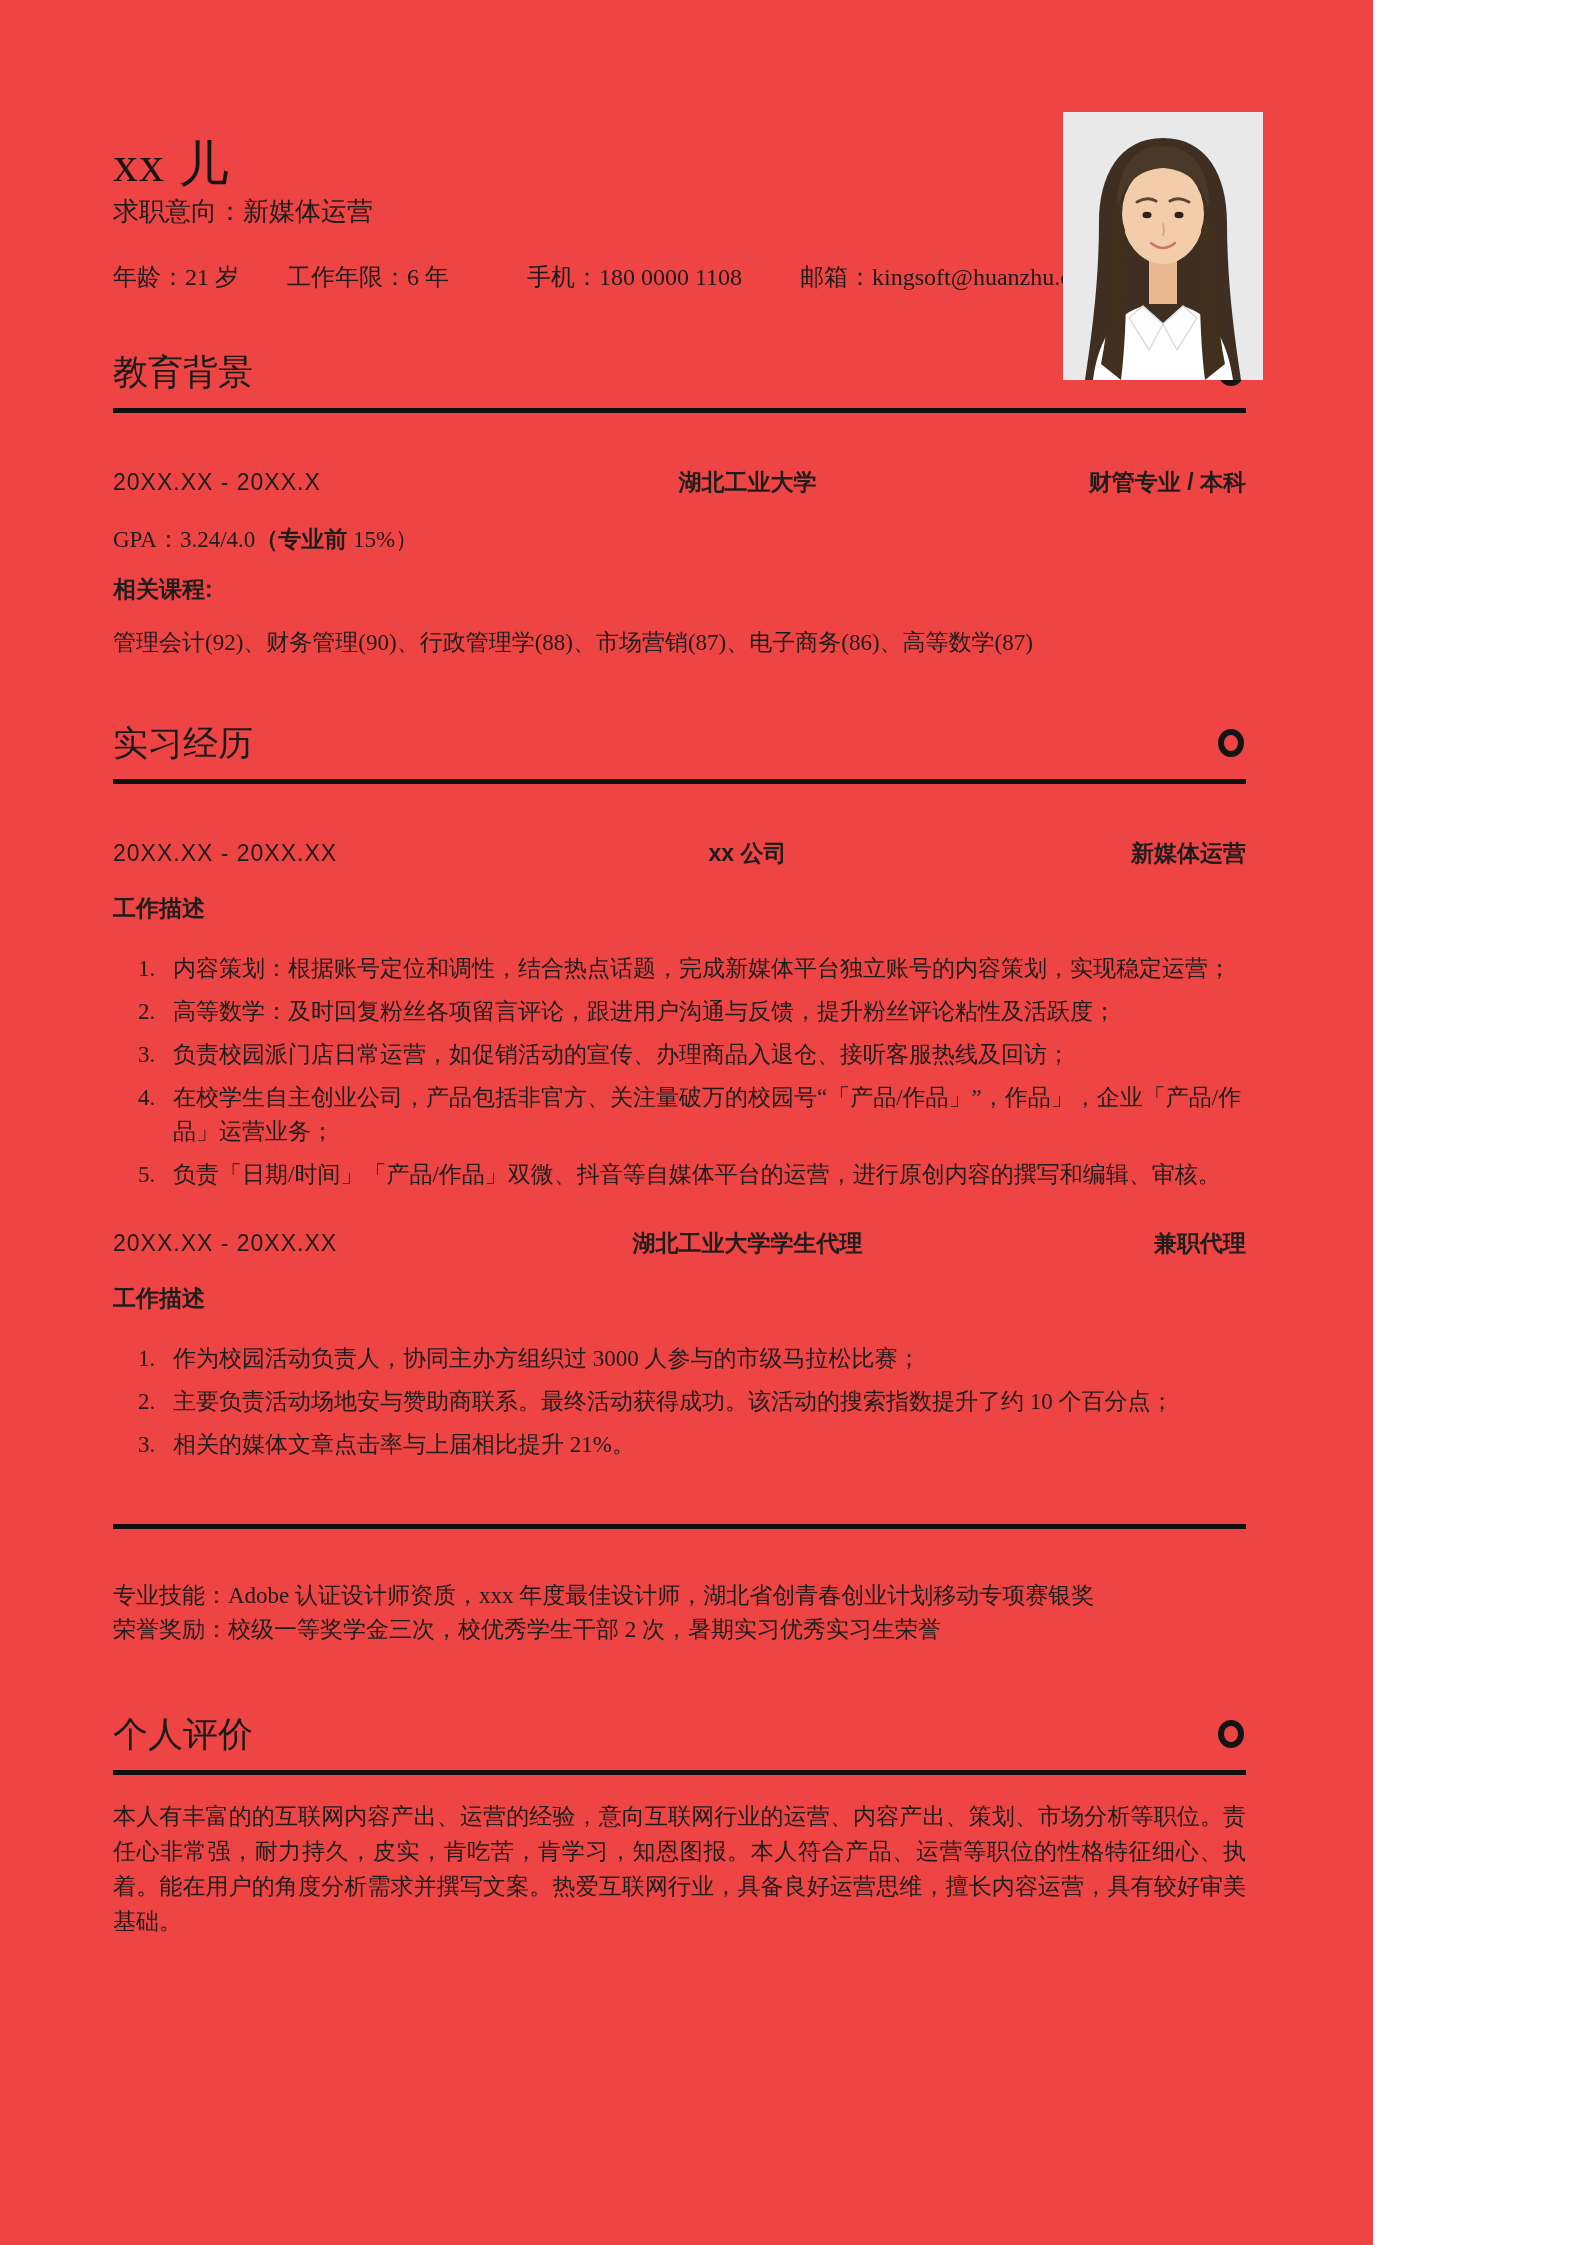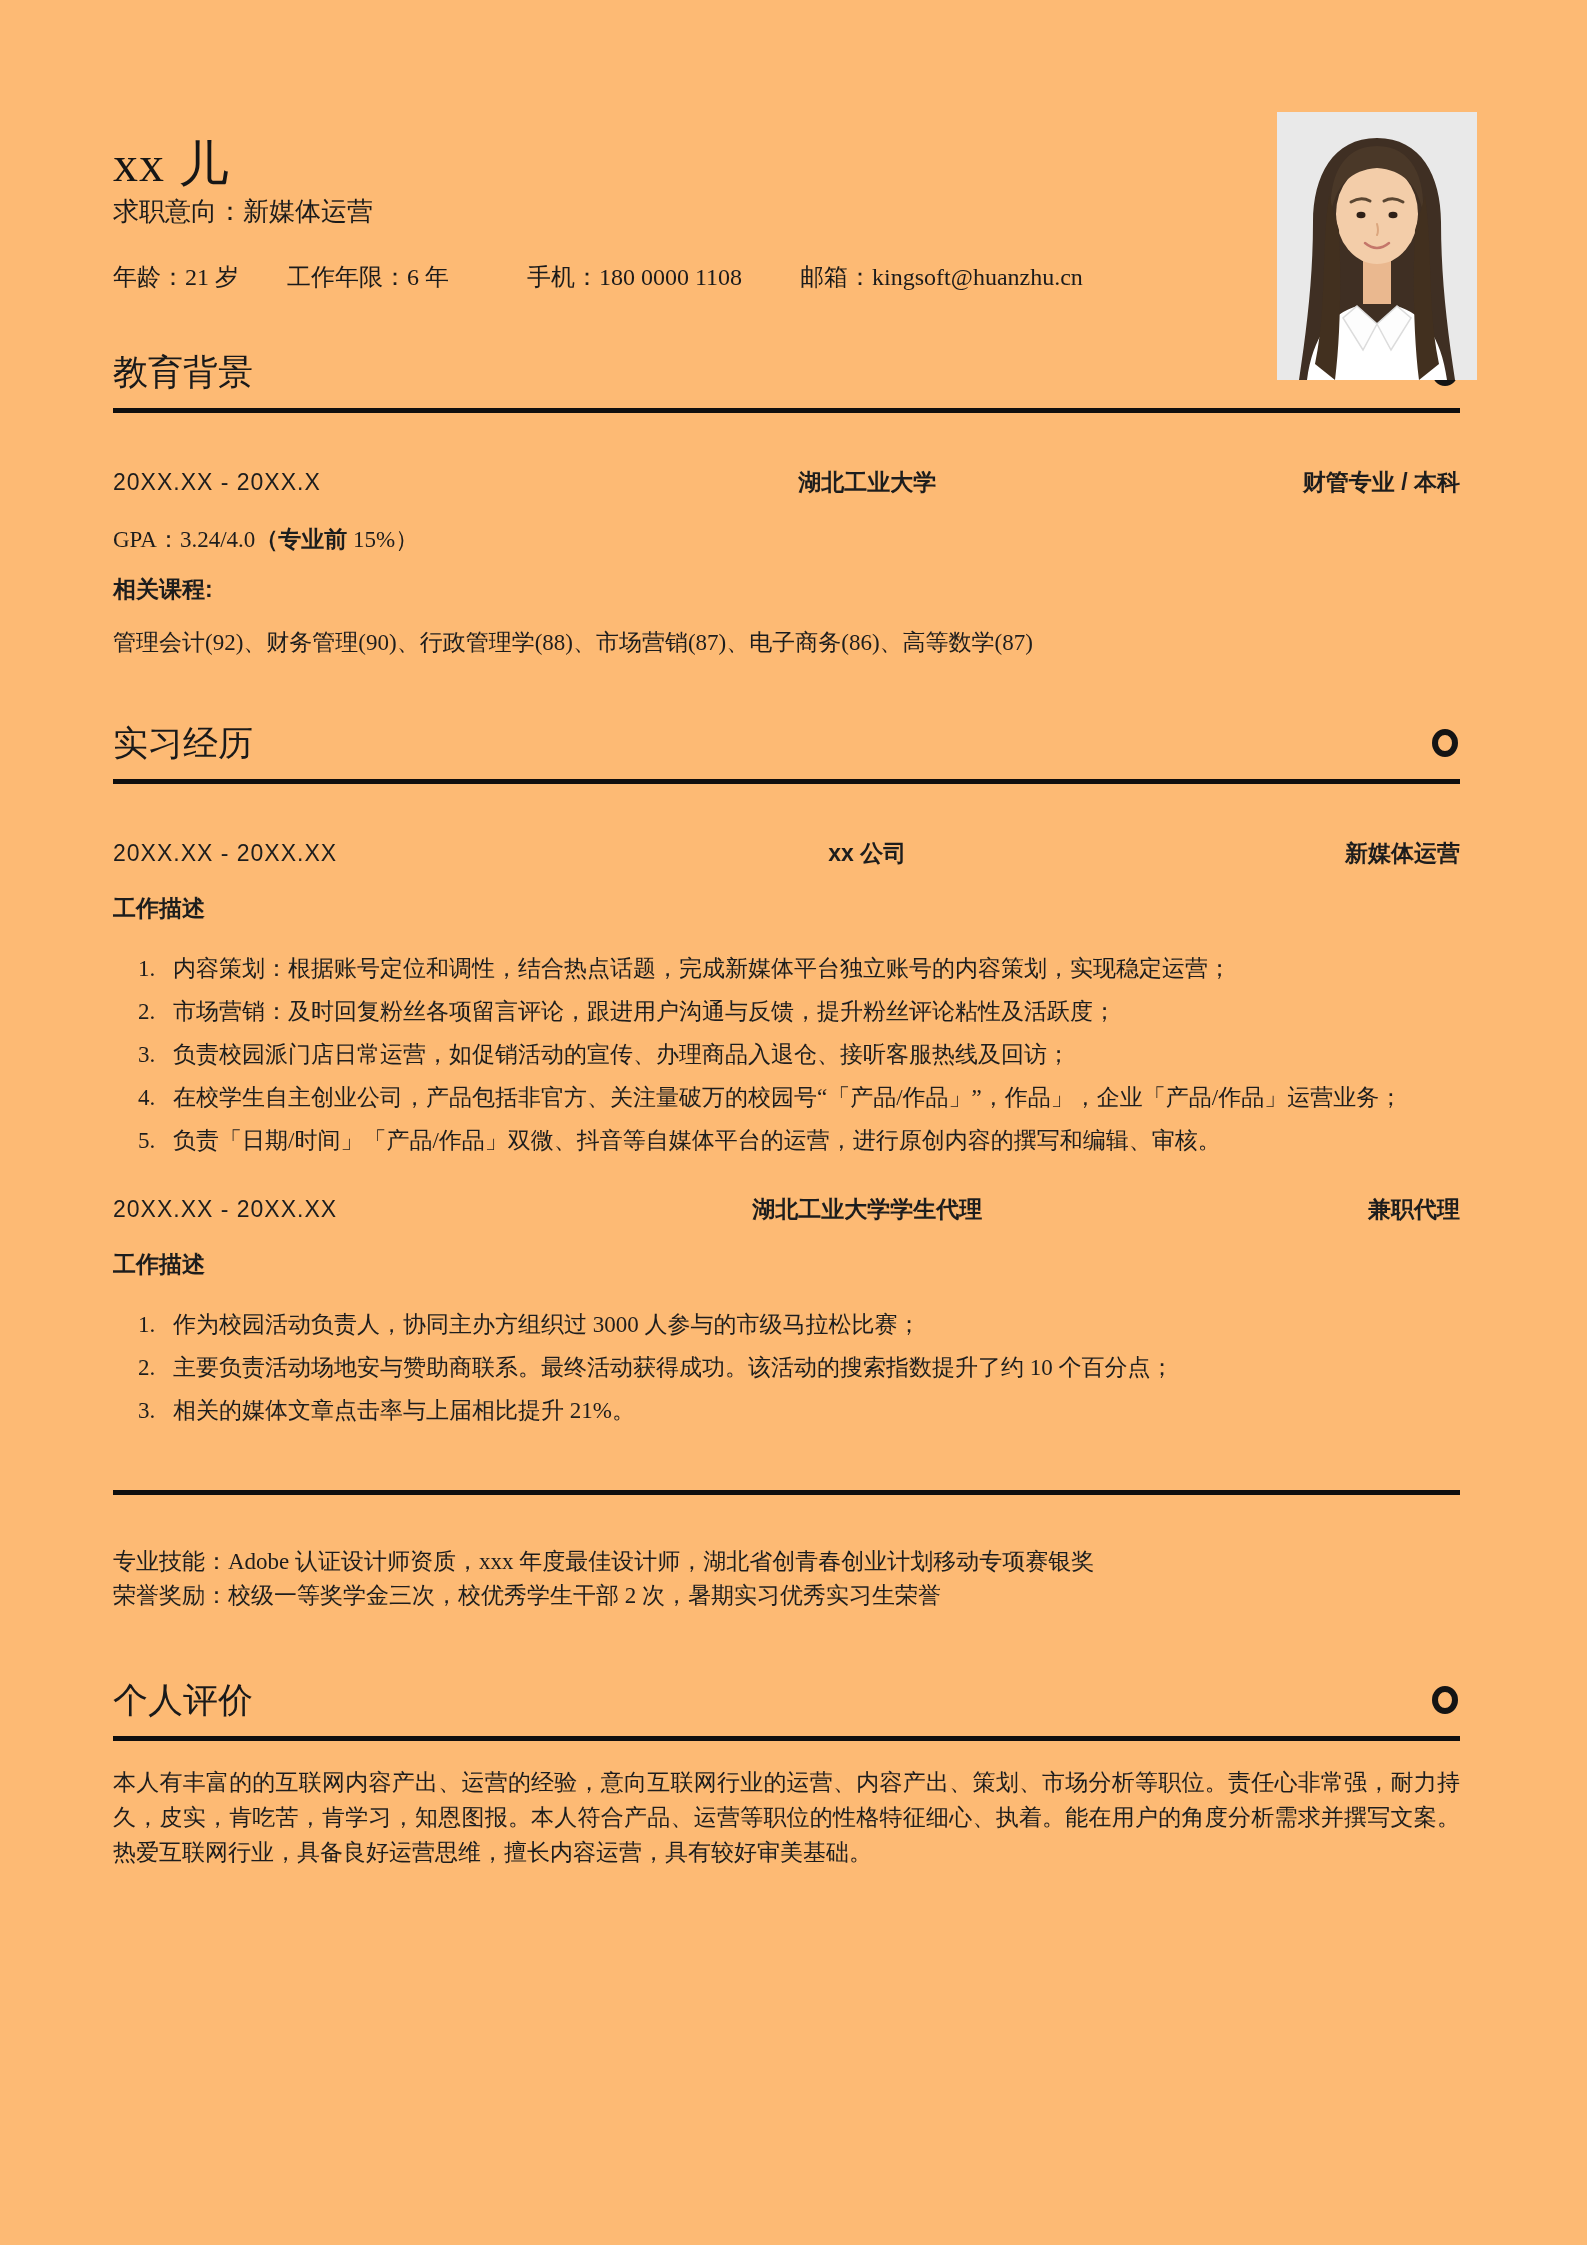"xx 儿" .page { background: #fdba74 -> #ef4444; width: 1587px -> 1373px }
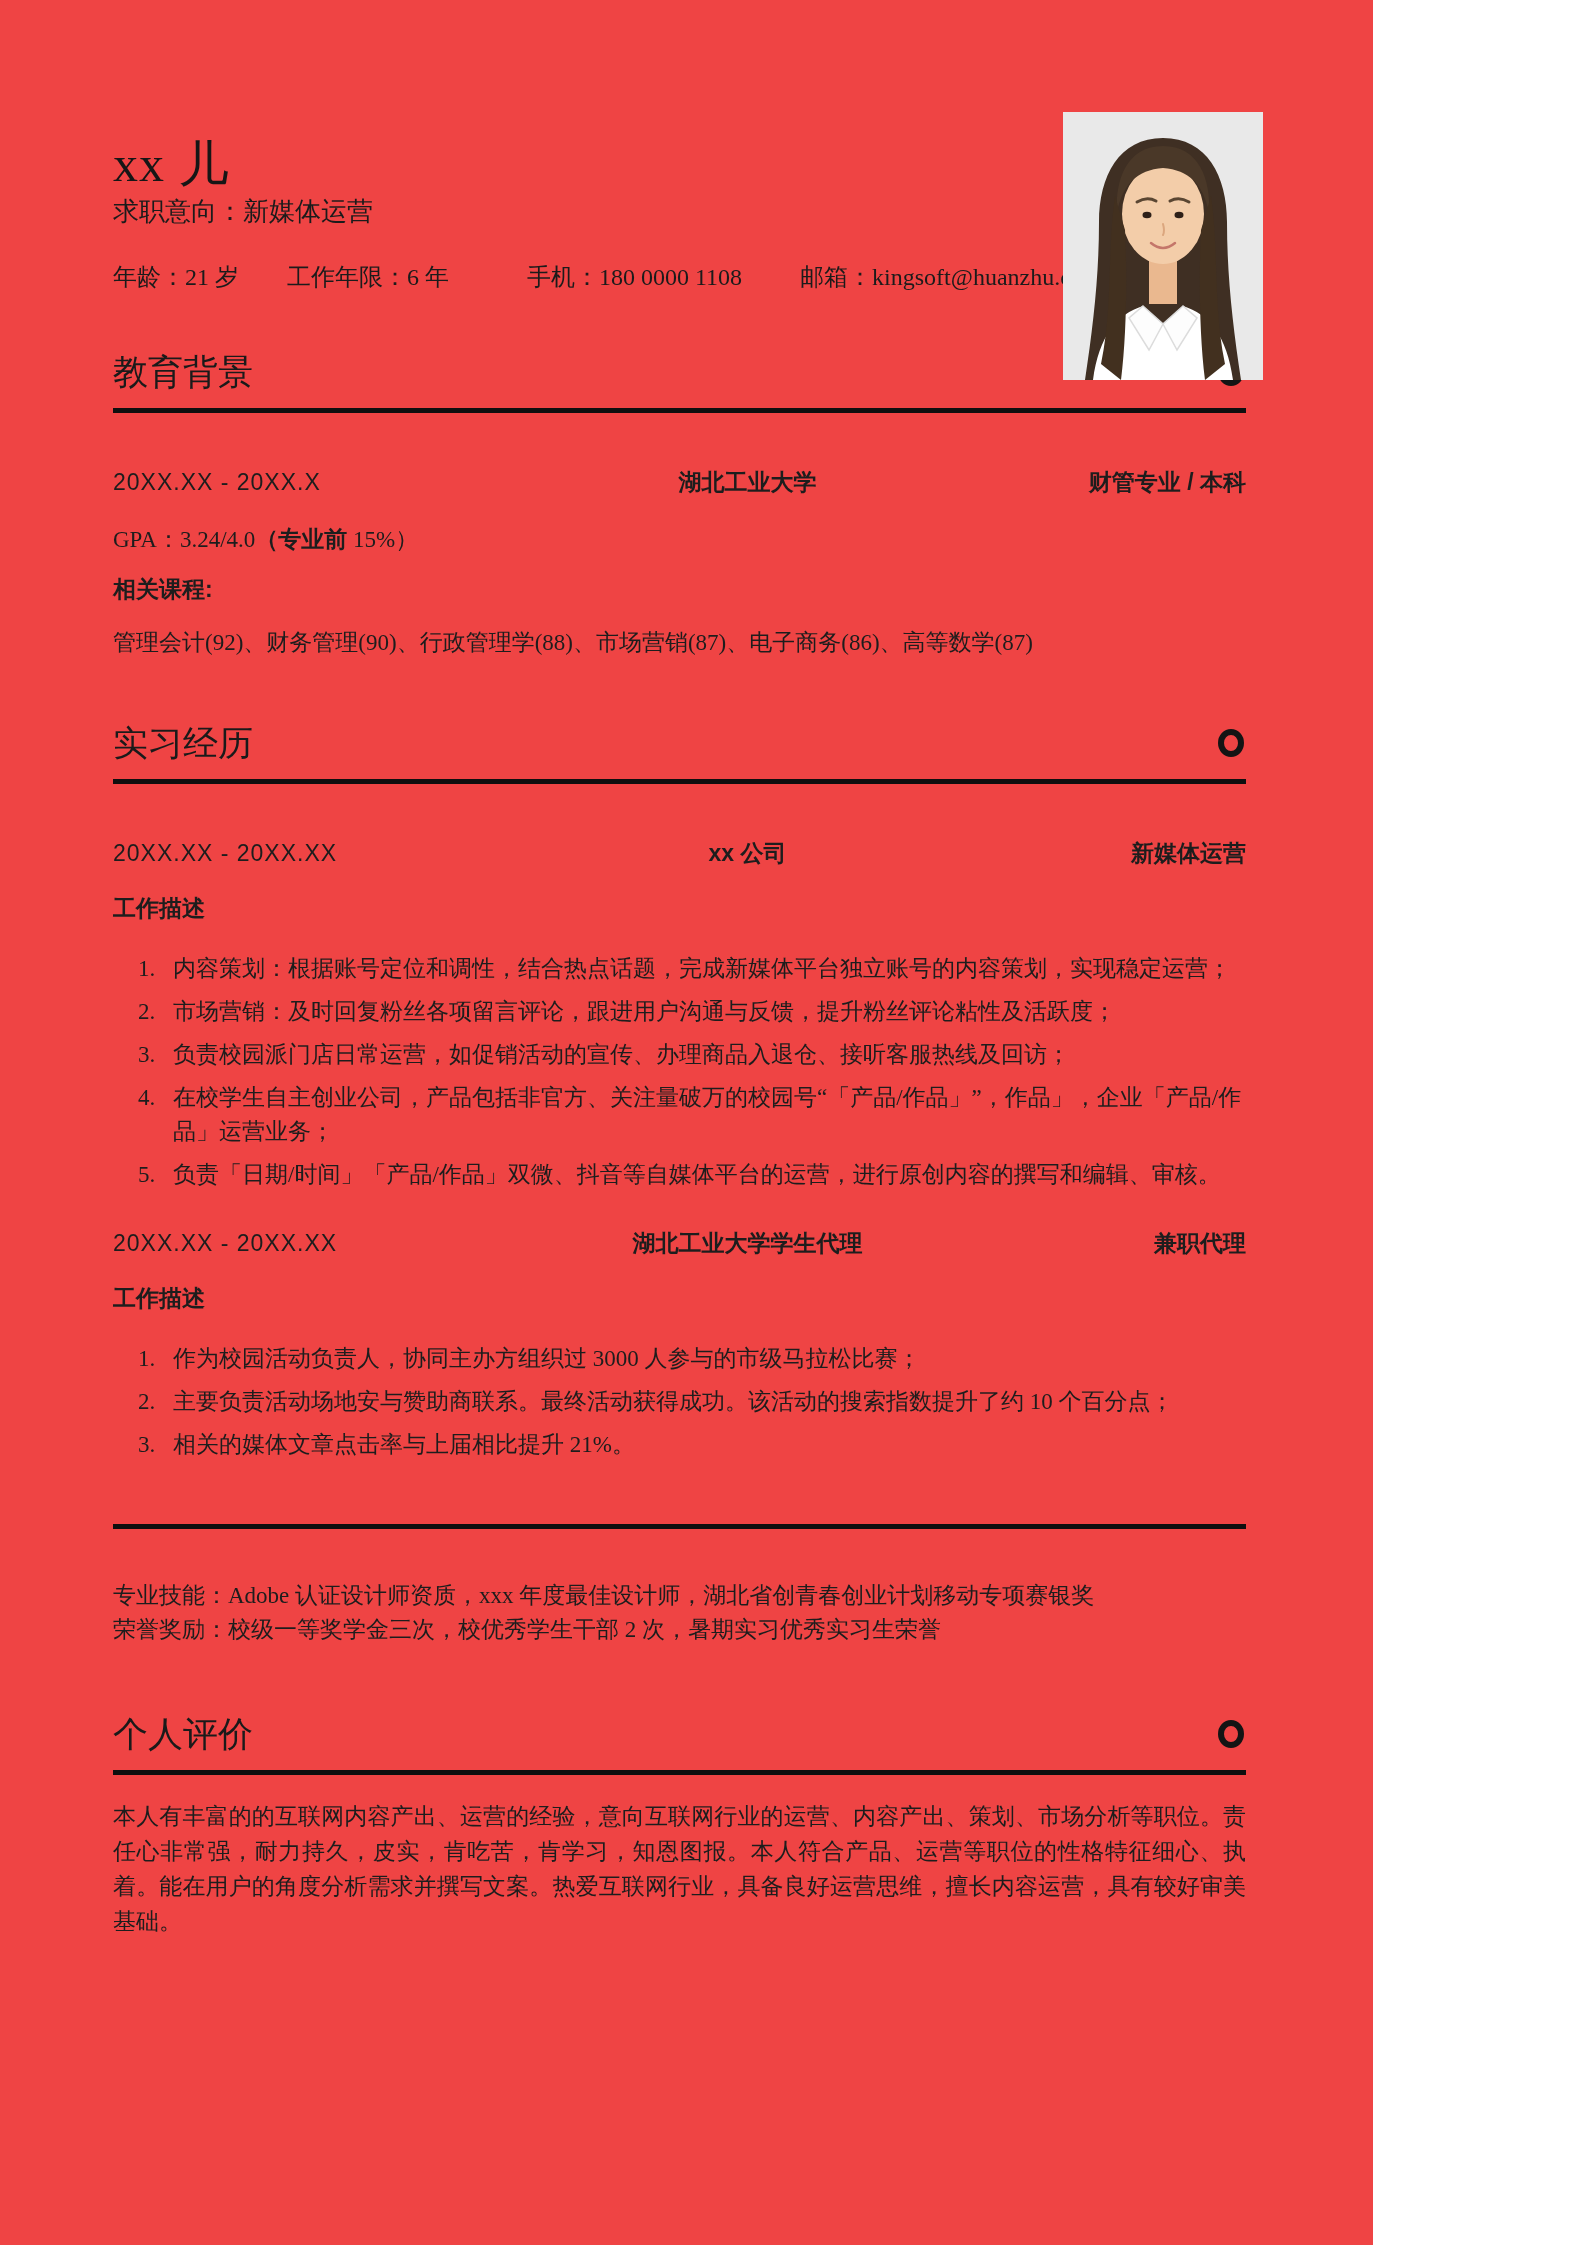"市场营销：及时回复粉丝各项留言评论，跟进用户沟通与反馈，提升粉丝评论粘性及活跃度" li { text: 市场营销 -> 高等数学 }
